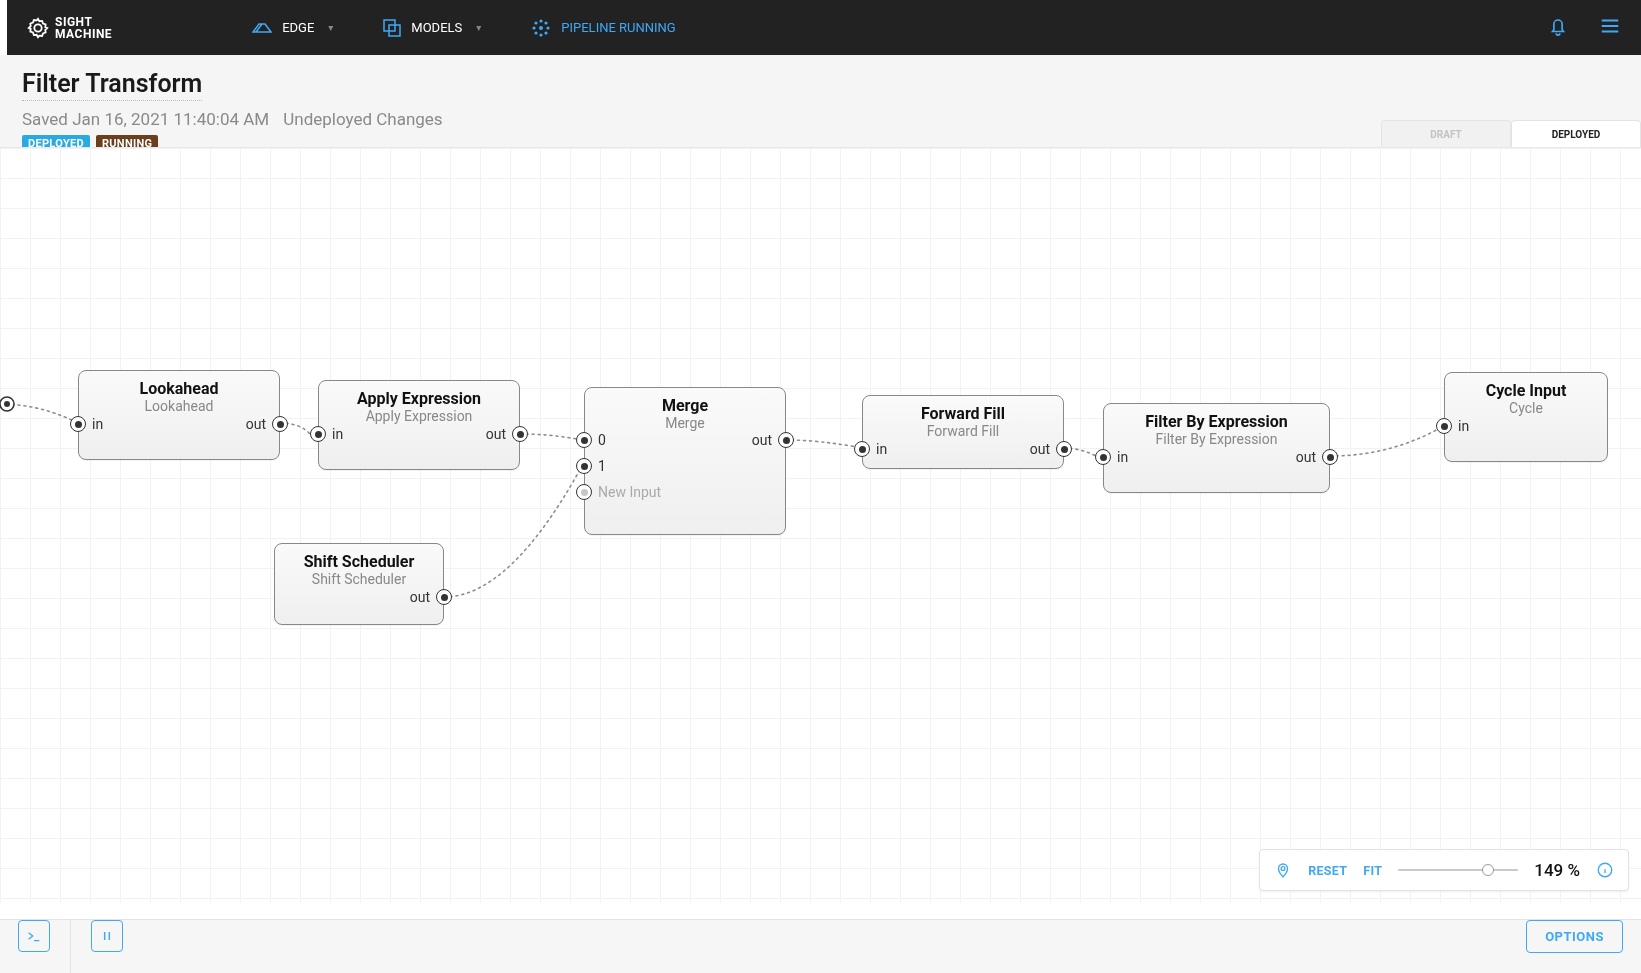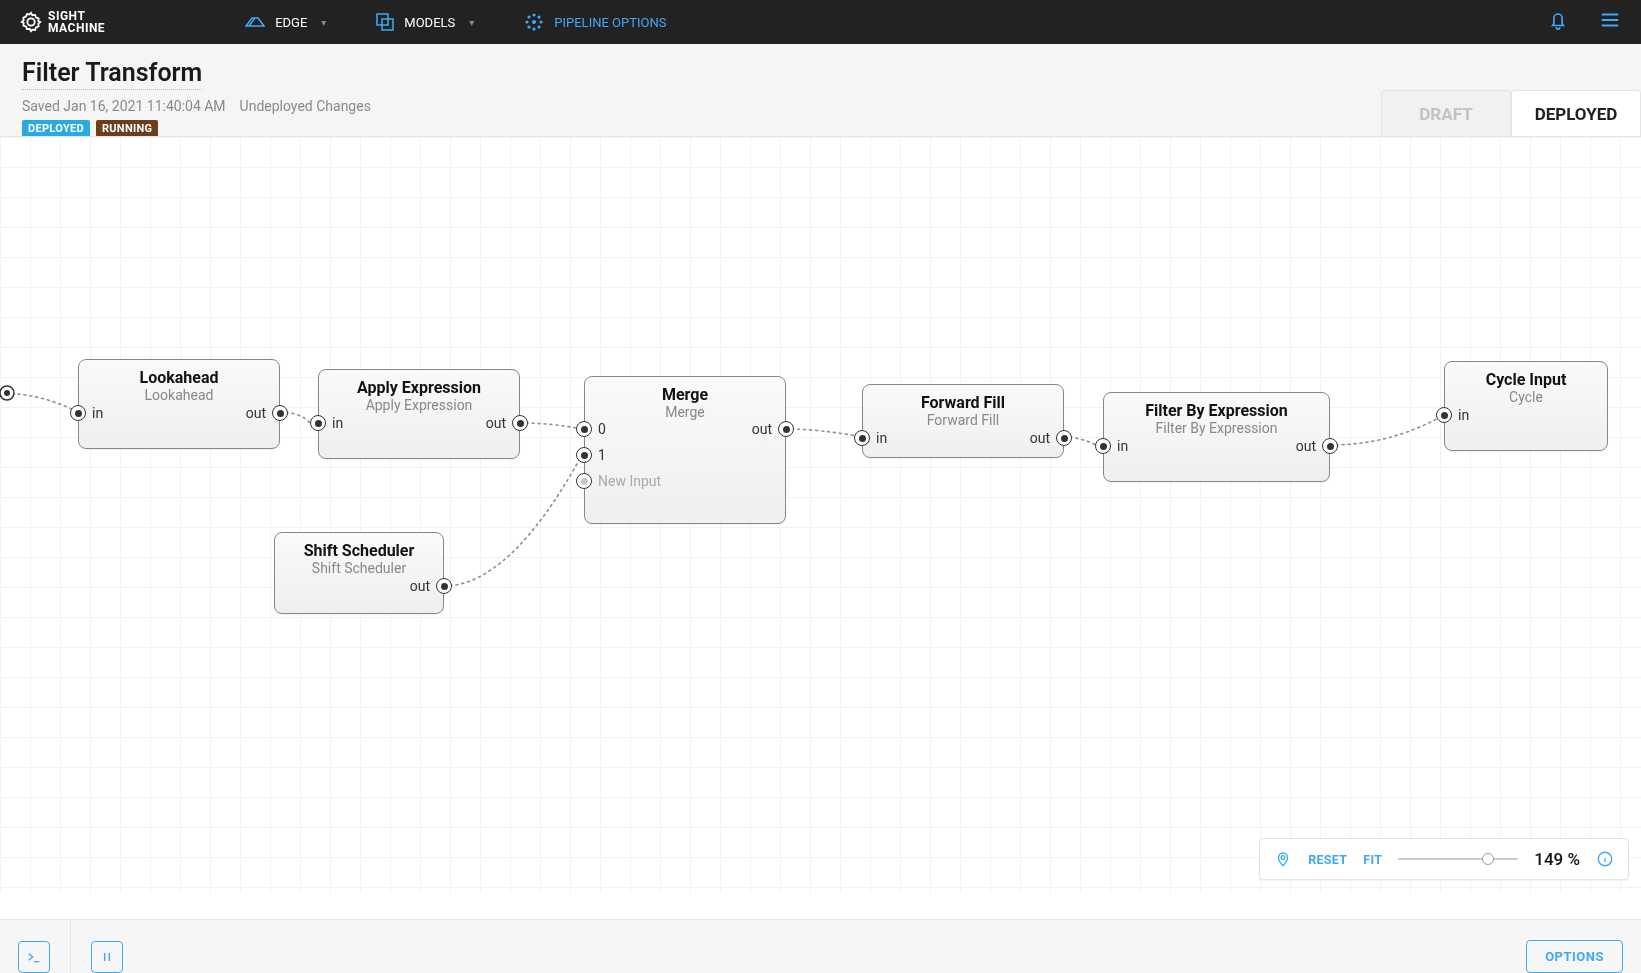"SIGHT" .topnav { height: 44px -> 55px; margin-left: none -> 7px }
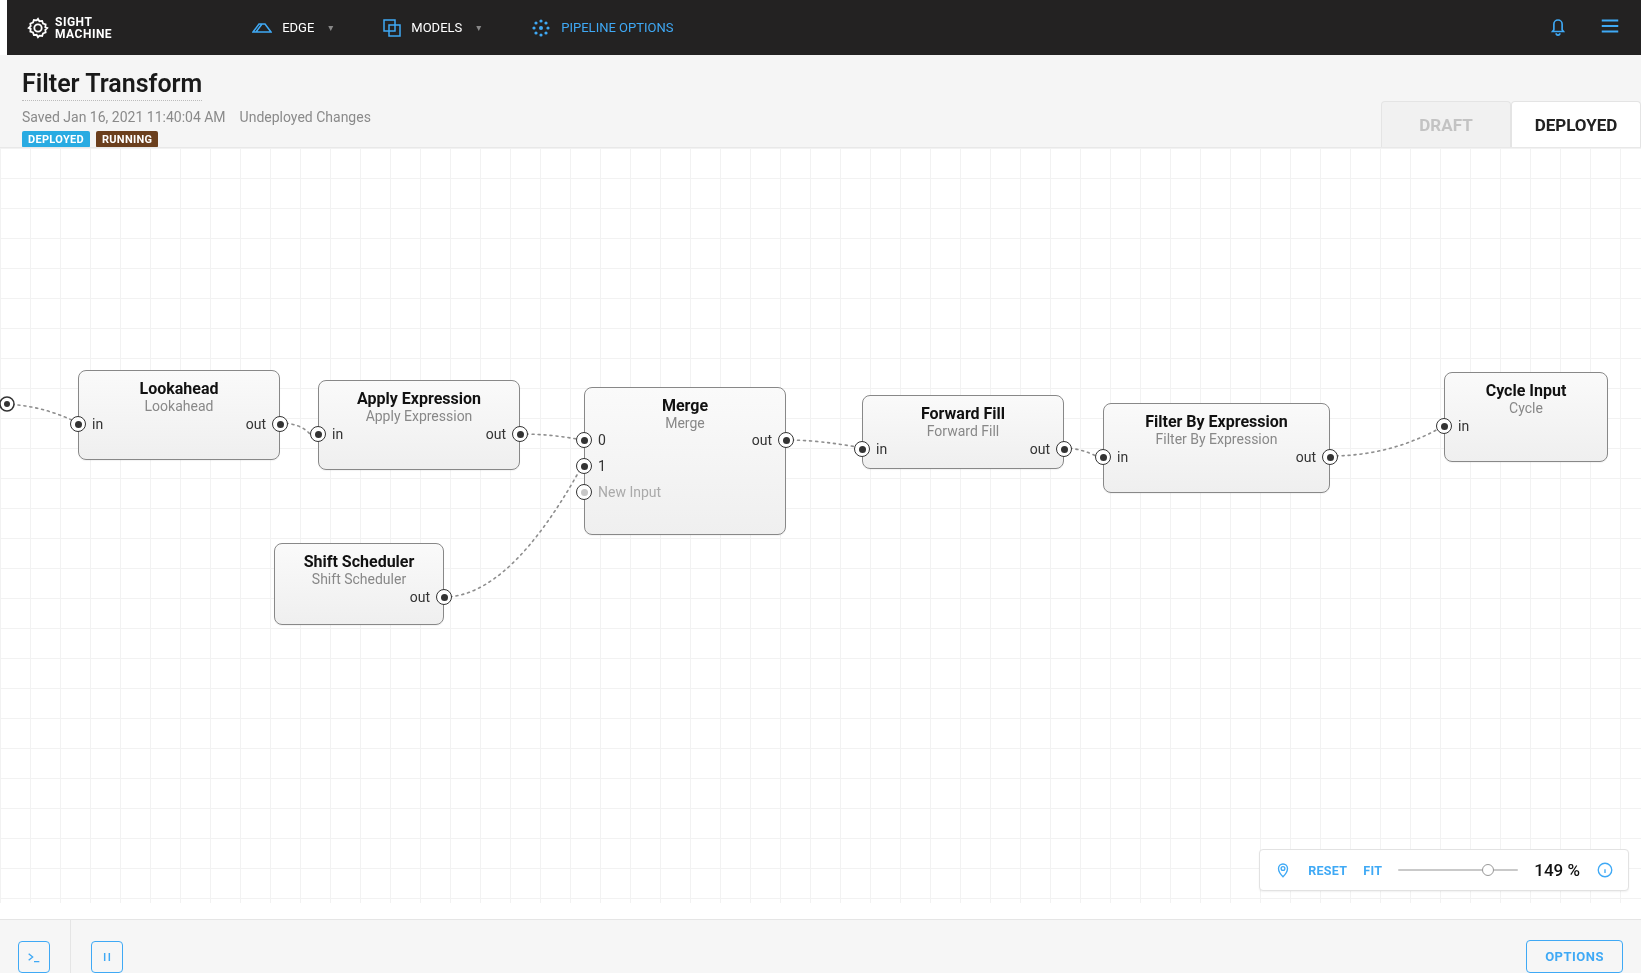"PIPELINE OPTIONS" span { text: OPTIONS -> RUNNING }
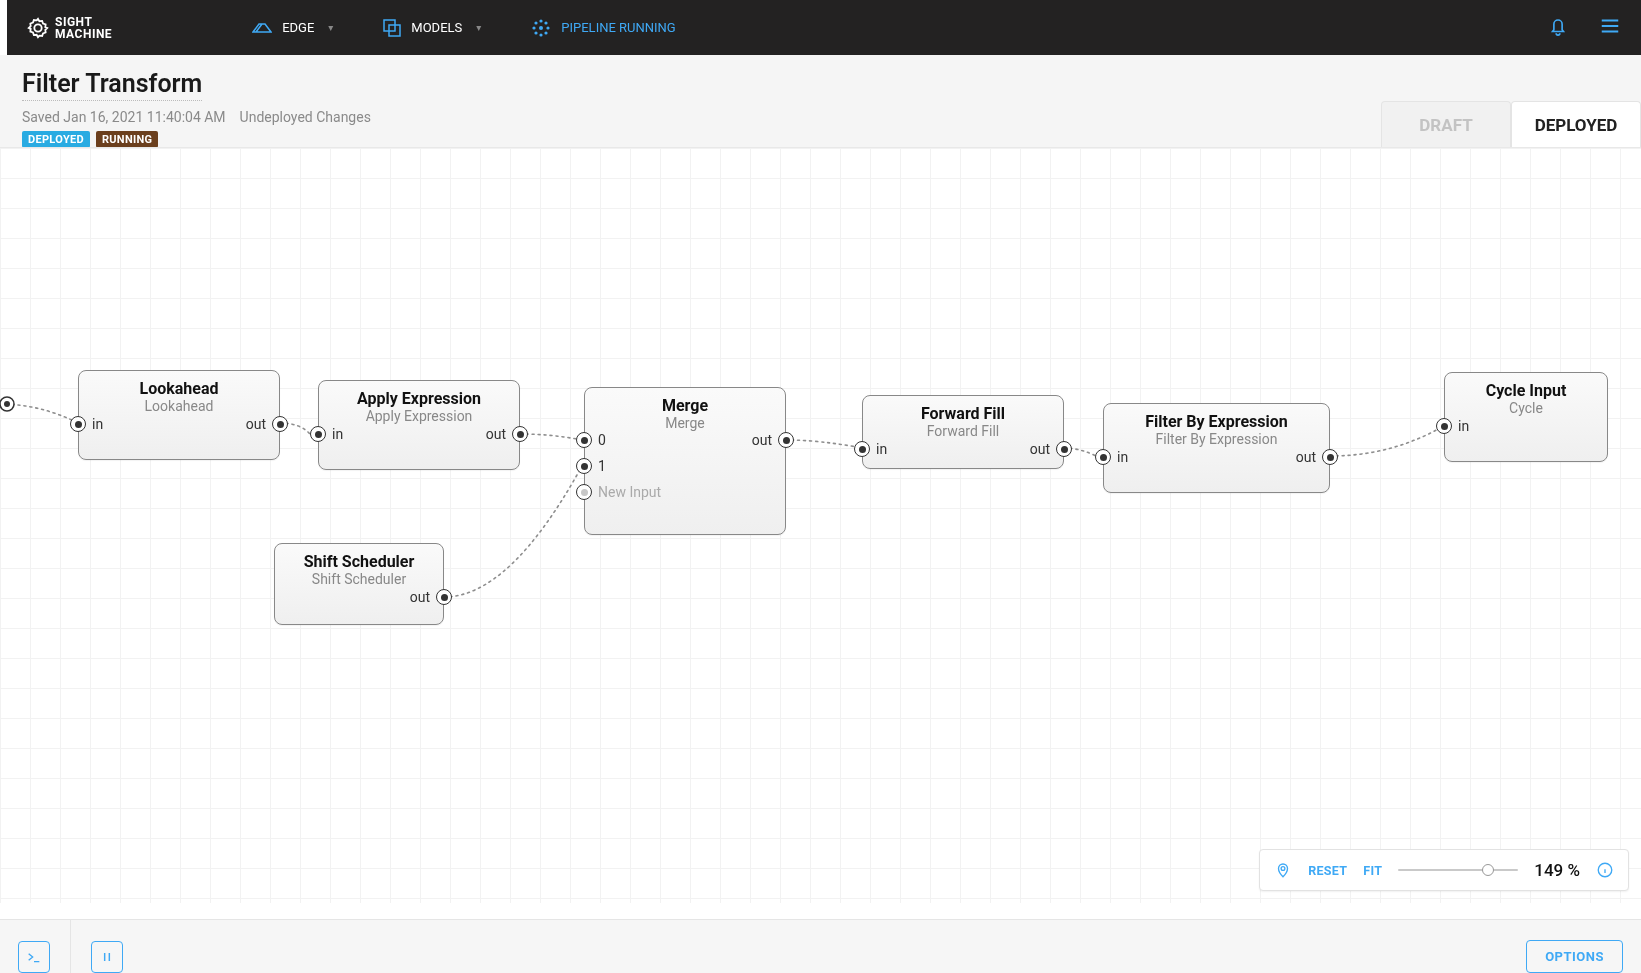"Saved Jan 16, 2021 11:40:04" .meta-row { font-size: 14px -> 17px }
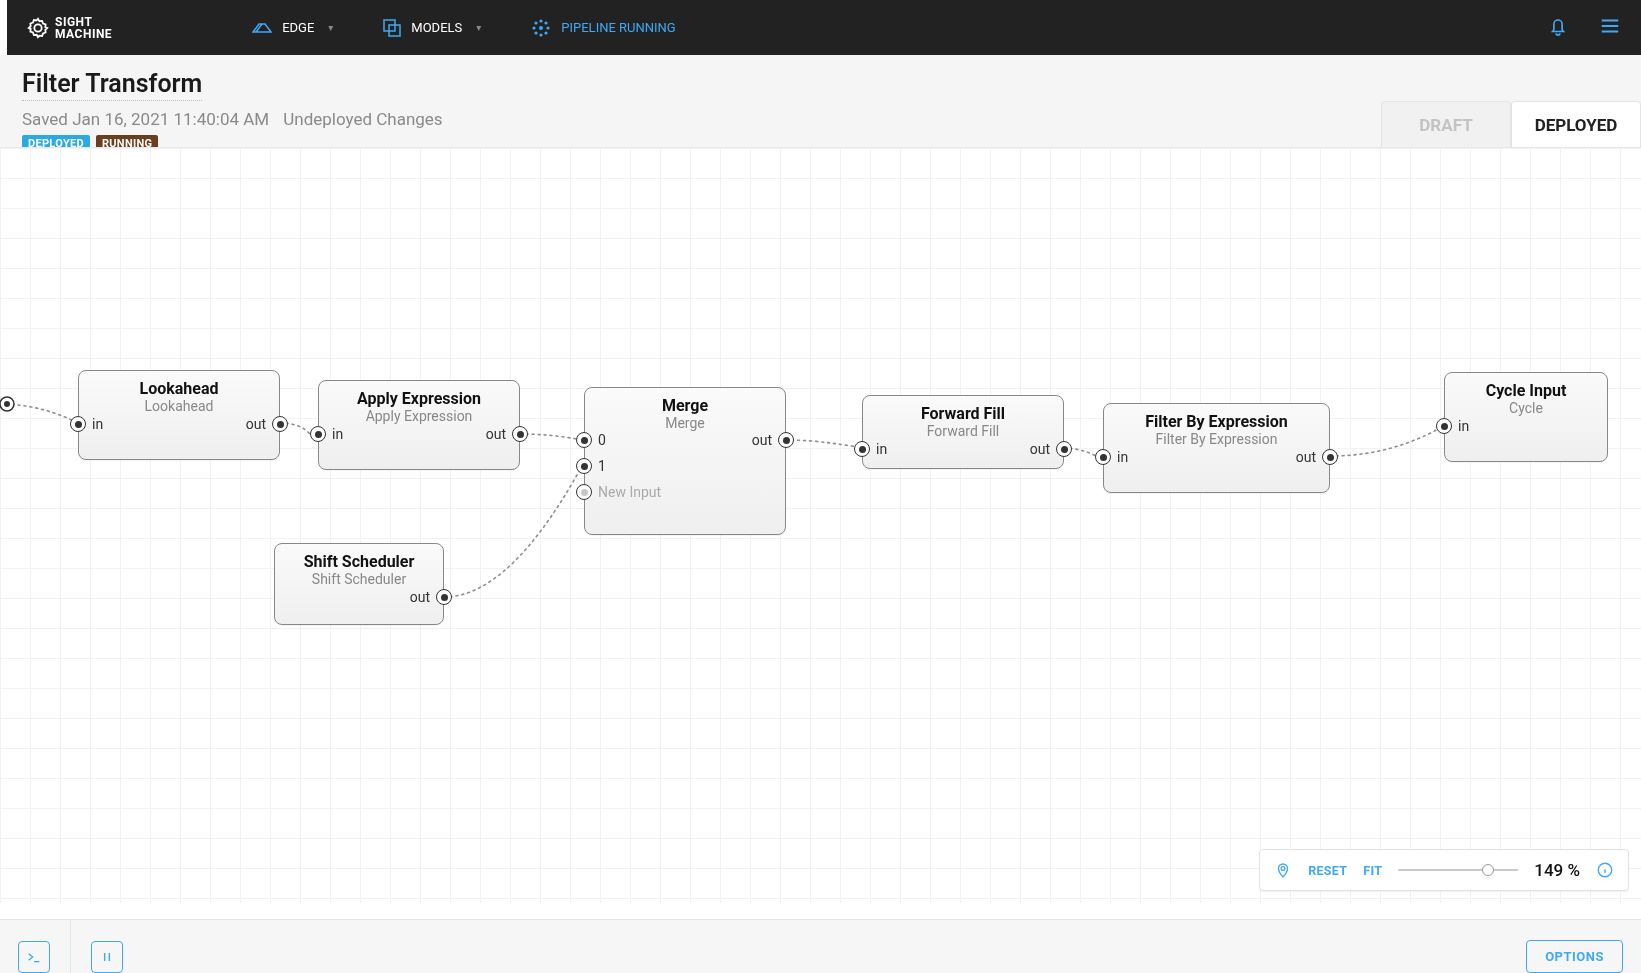"DRAFT" .tab { font-size: 17px -> 10px; height: 47px -> 28px }
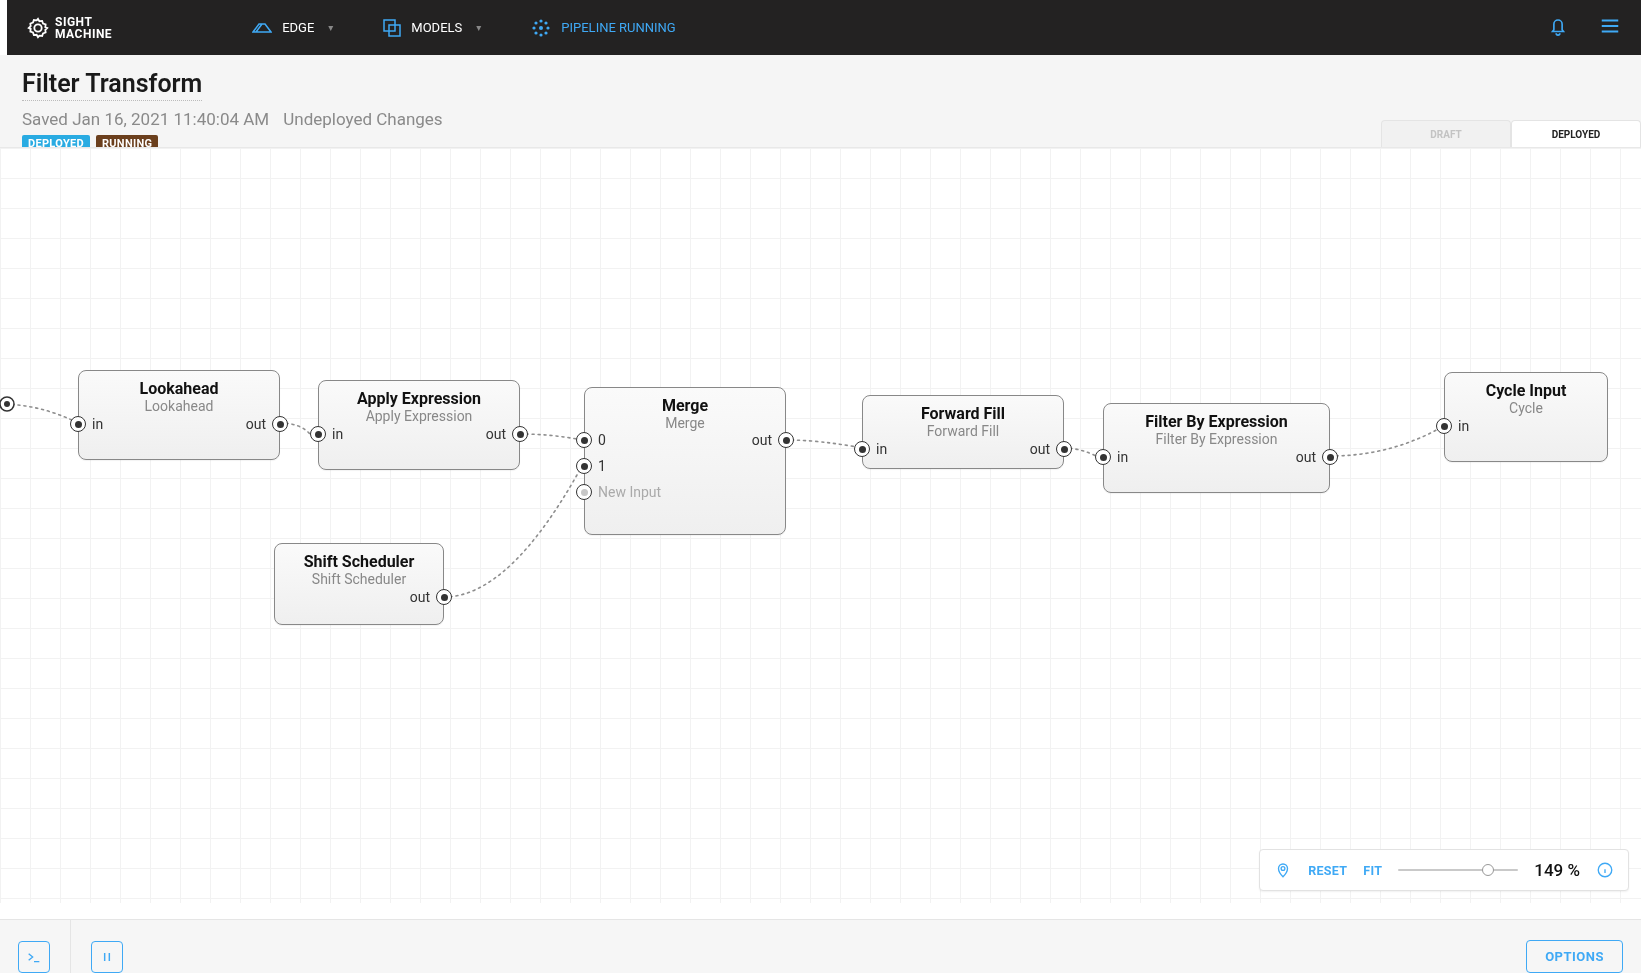"OPTIONS" .bottom-bar { align-items: flex-end -> flex-start }
